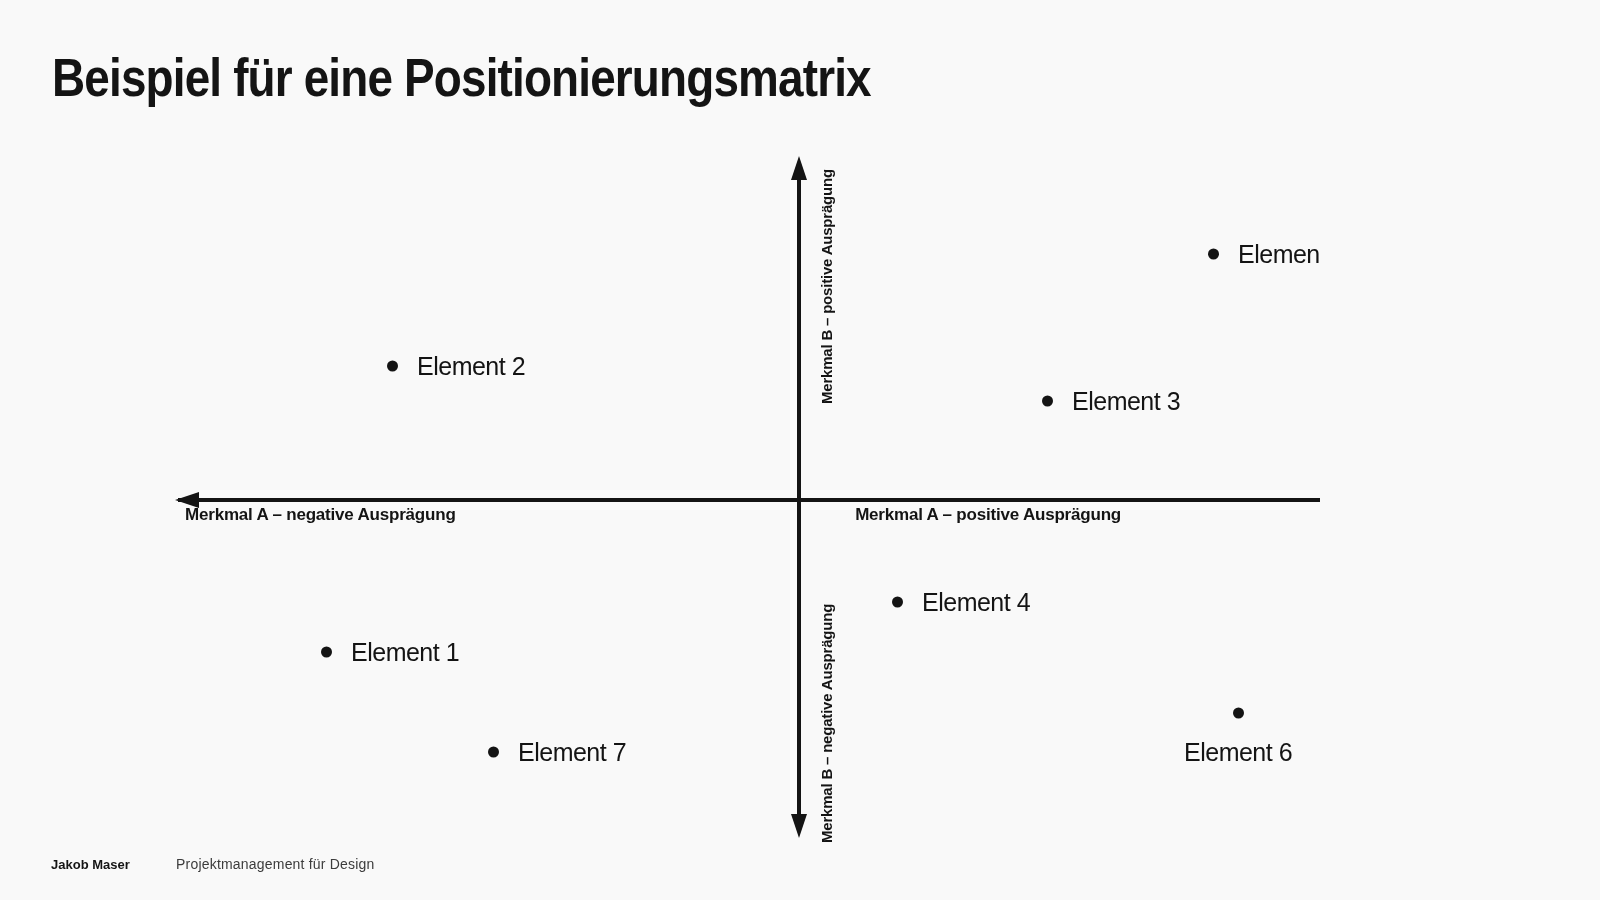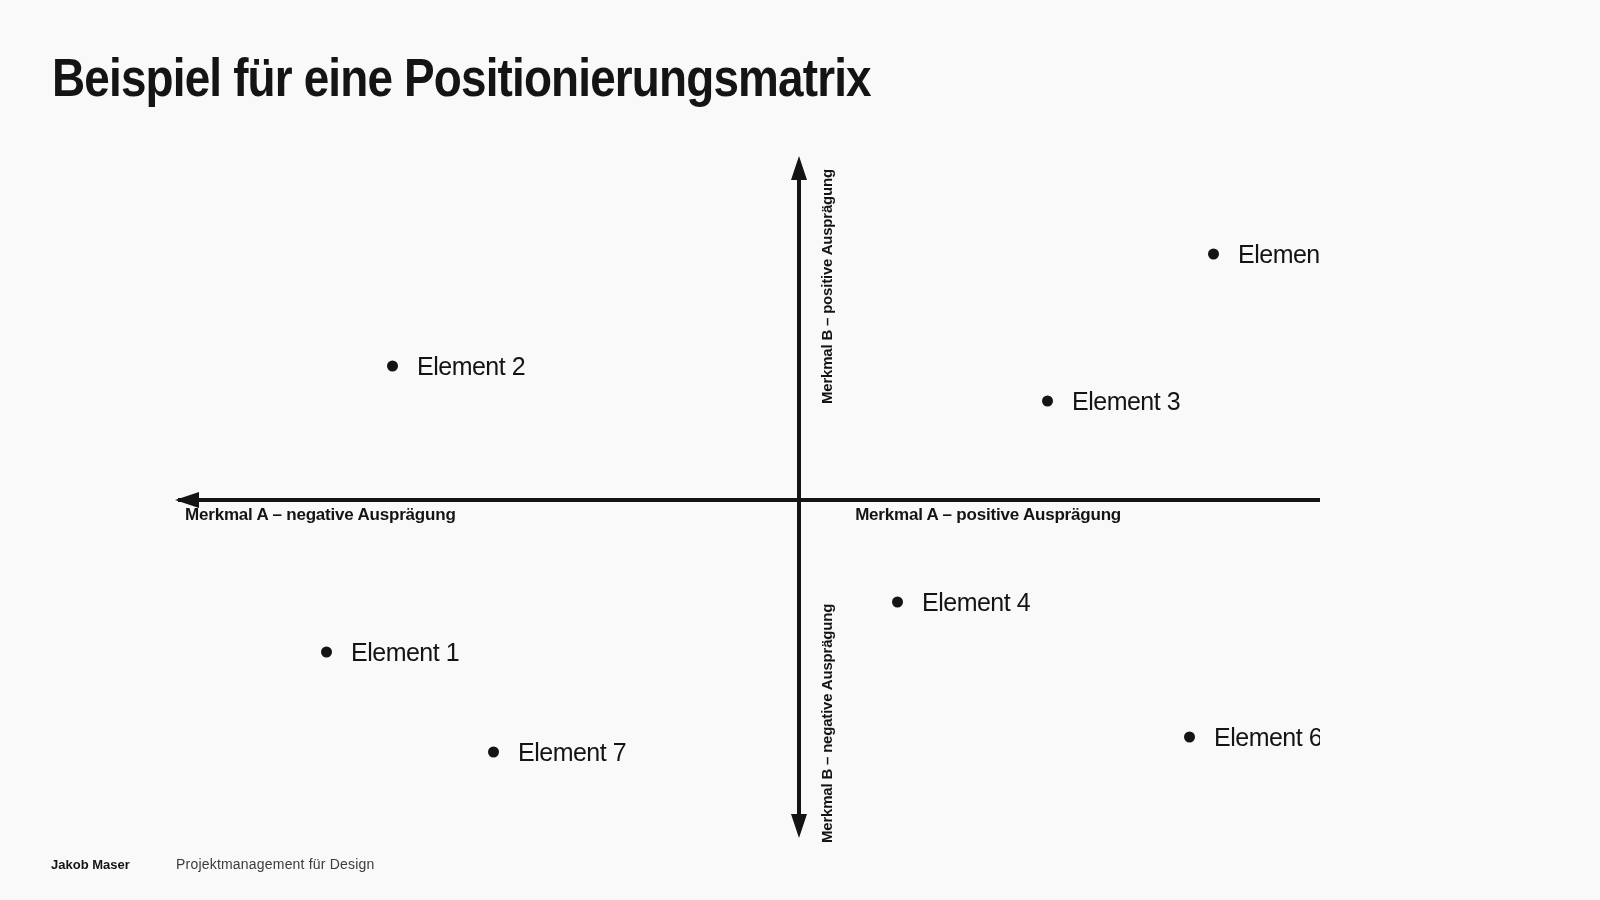"Element 6" div.element { flex-direction: none -> column }
